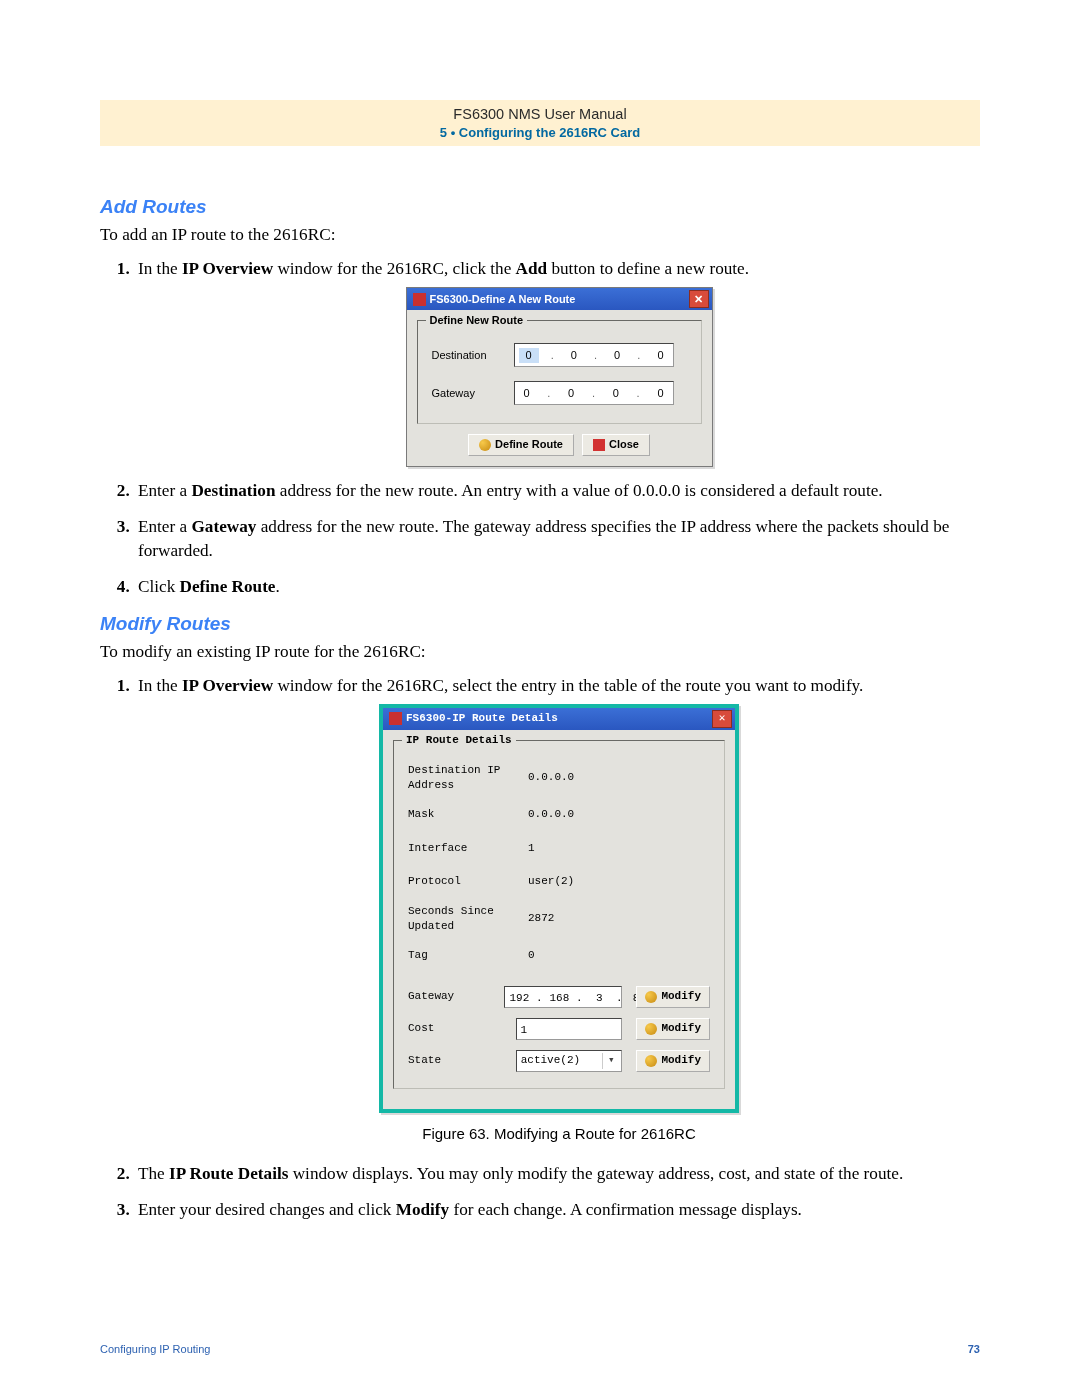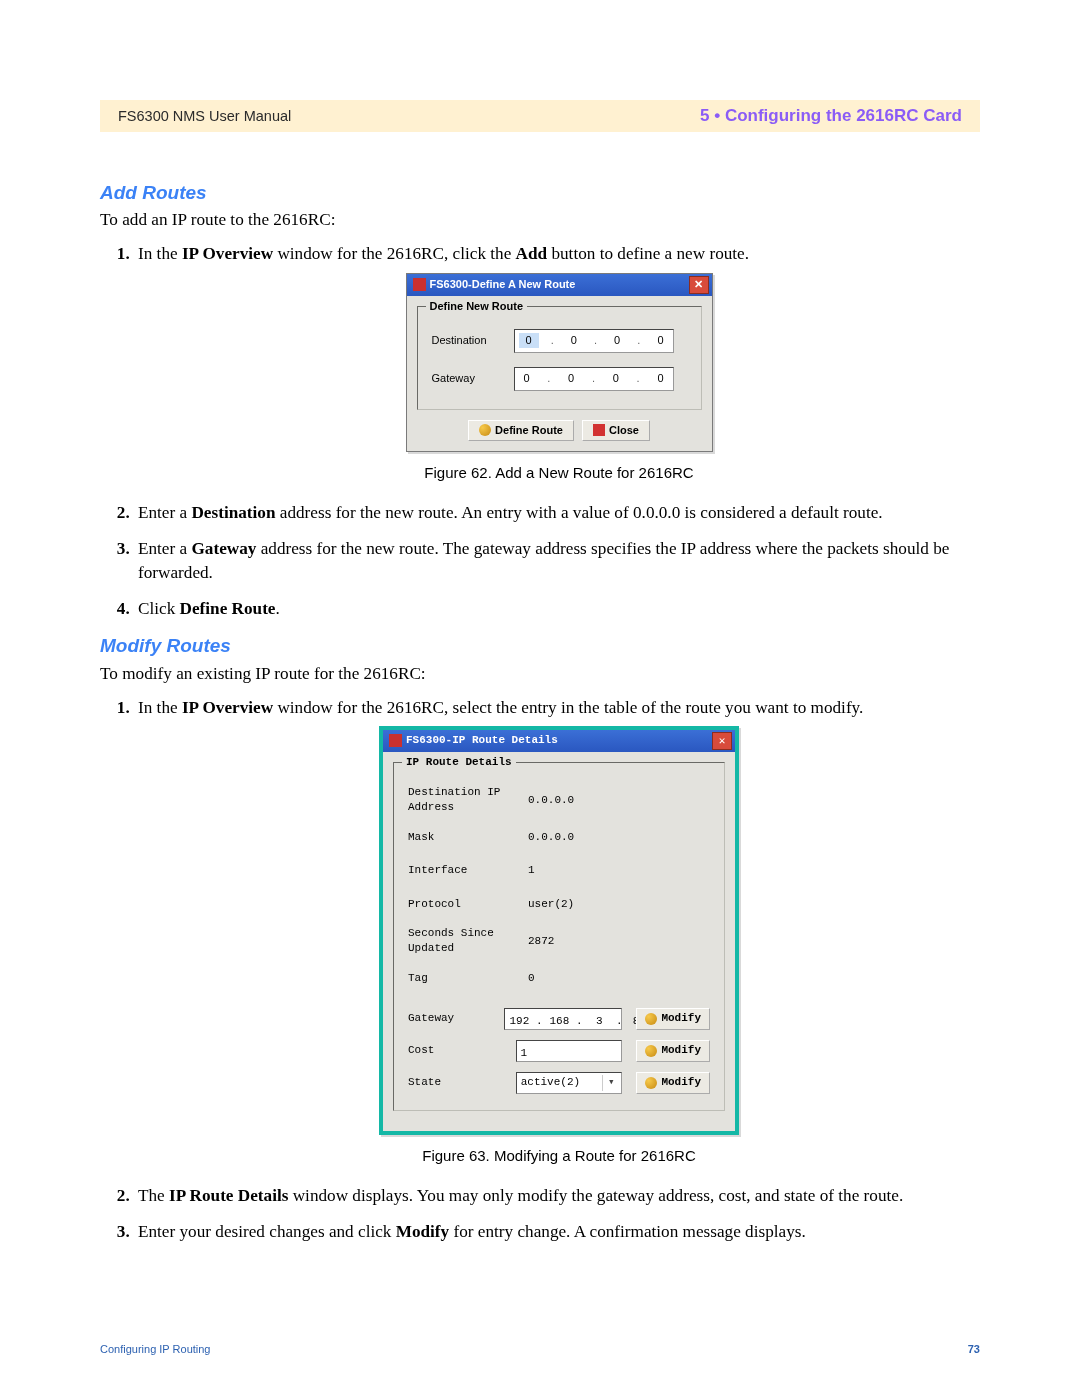"FS6300 NMS User Manual" .header-bar { flex-direction: none -> column }
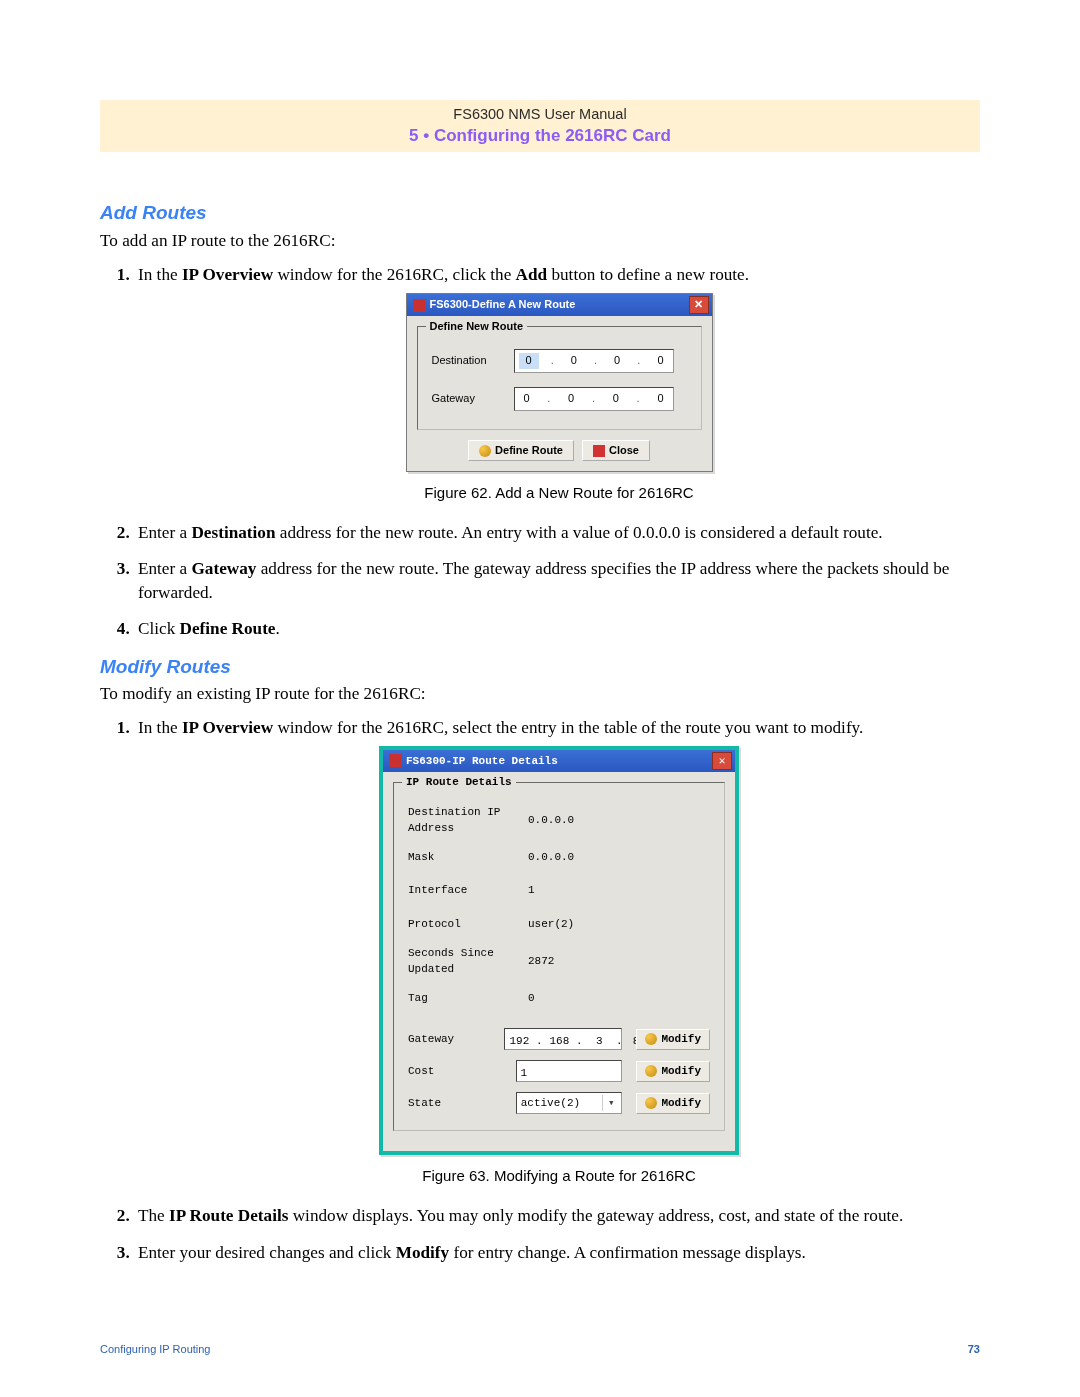"5 • Configuring the 2616RC" .header-right { color: #8b5cf6 -> #0369a1; font-size: 17px -> 13px }
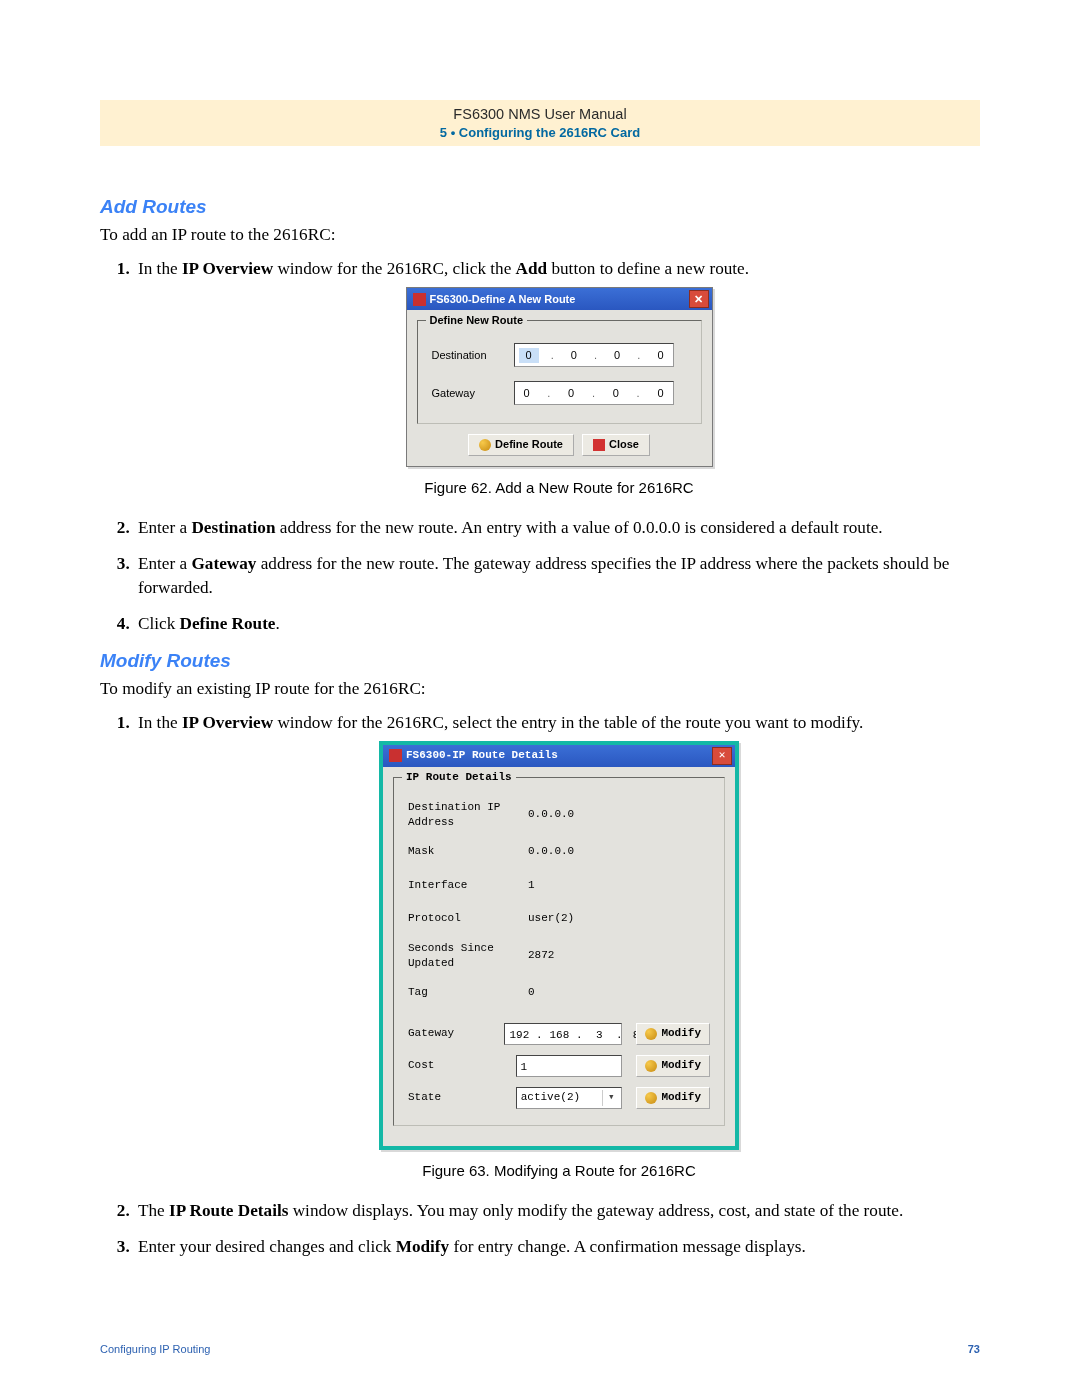"Figure 62. Add a New" div.caption { html: <div>Figure 62. Add a New Route for 2616RC</div> -> none }
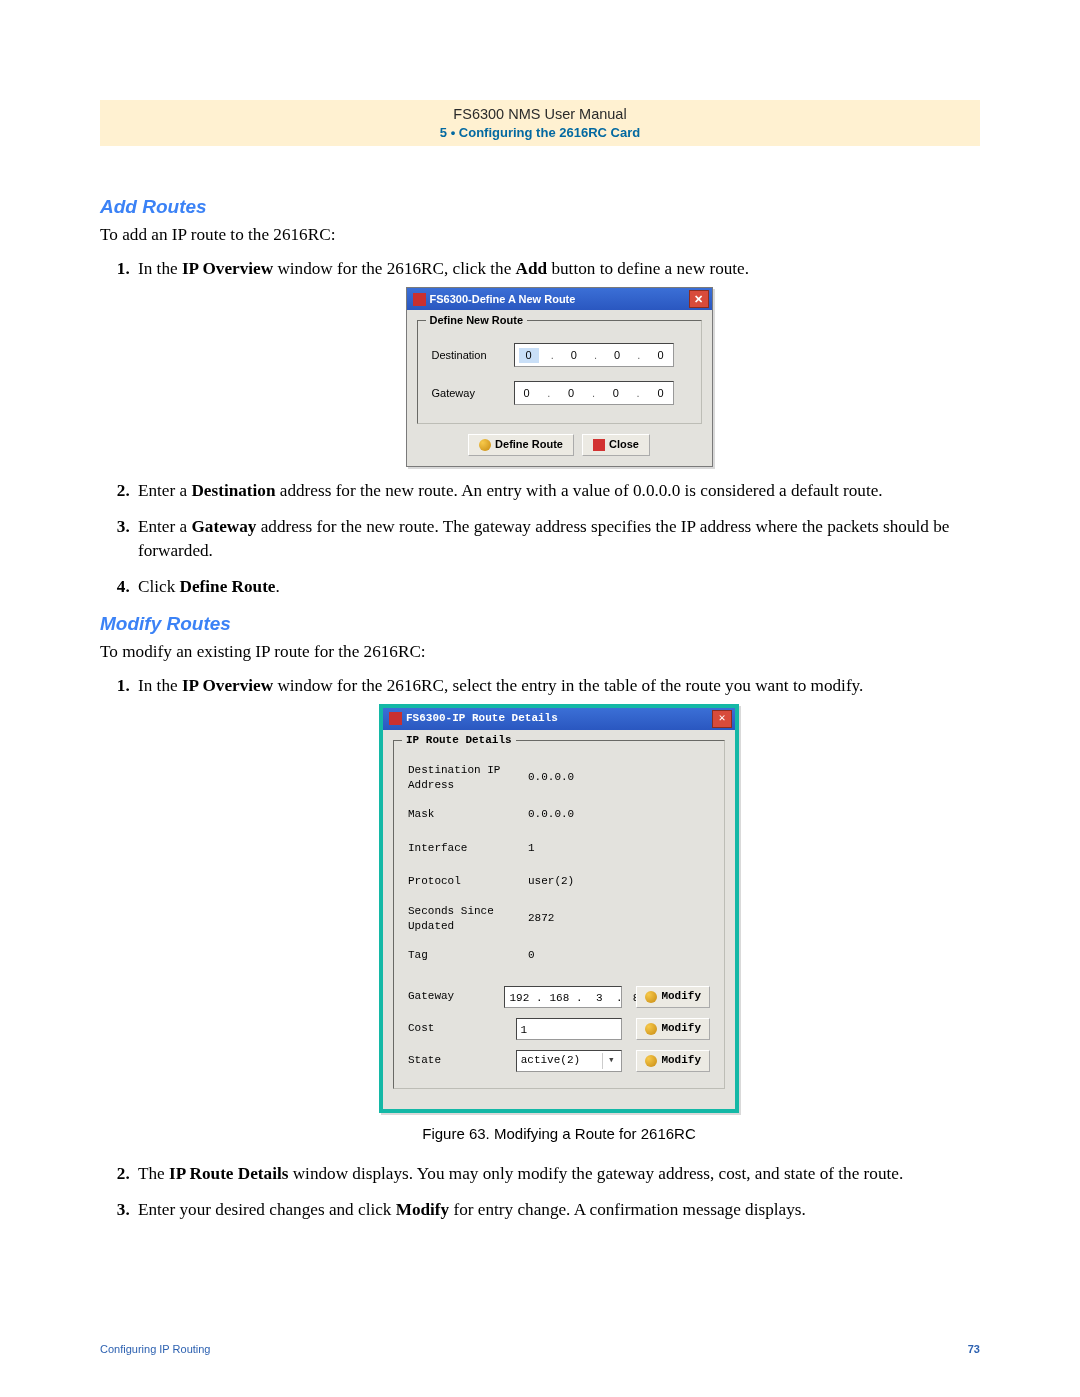"for entry change. A confirmation" span { text: entry -> each }
